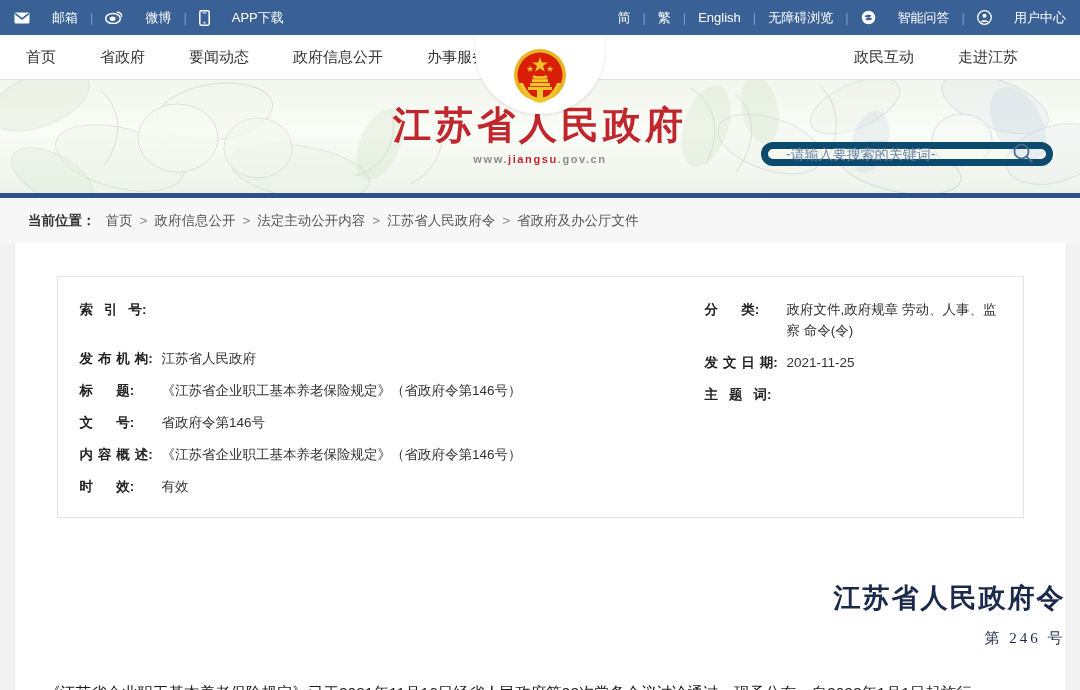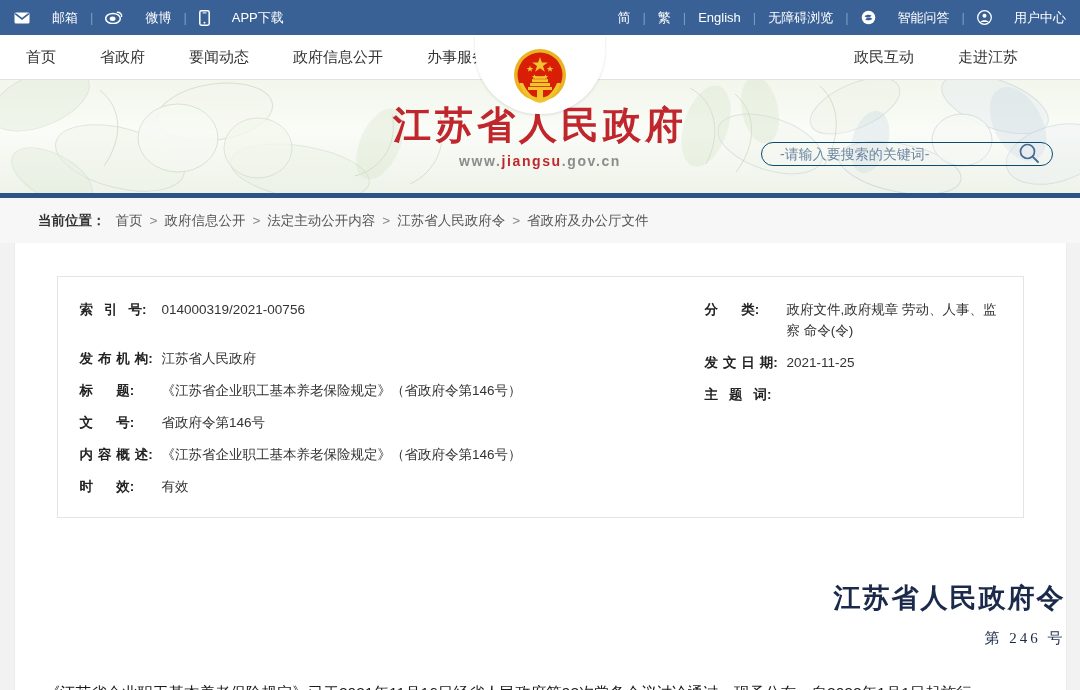"www.jiangsu.gov.cn" .site-url { font-size: 14px -> 11px }
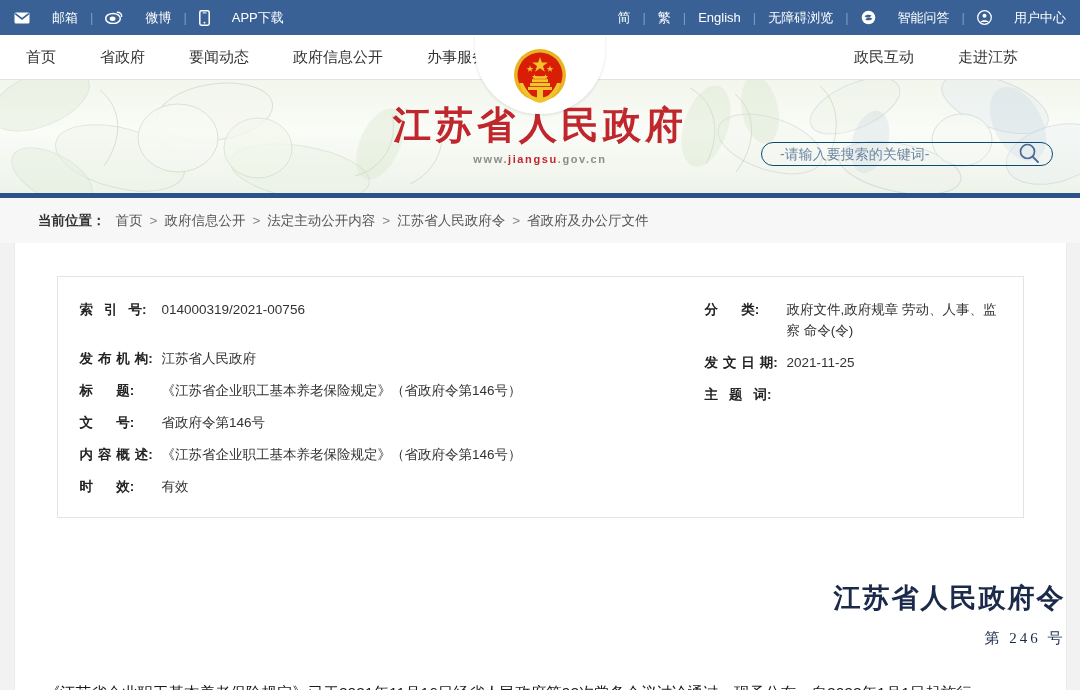"-请输入要搜索的关键词-" .search-wrap { border: 1px solid #0c4a6e -> 7px solid #0c4a6e }
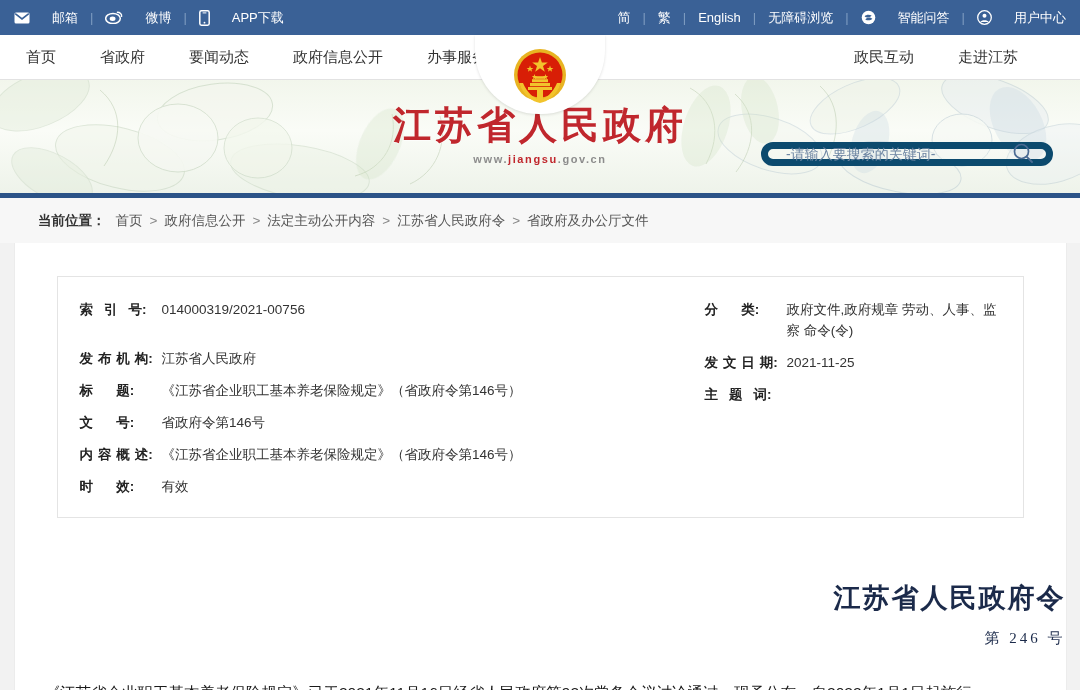"当前位置：" .crumb-band { padding-left: 38px -> 28px }
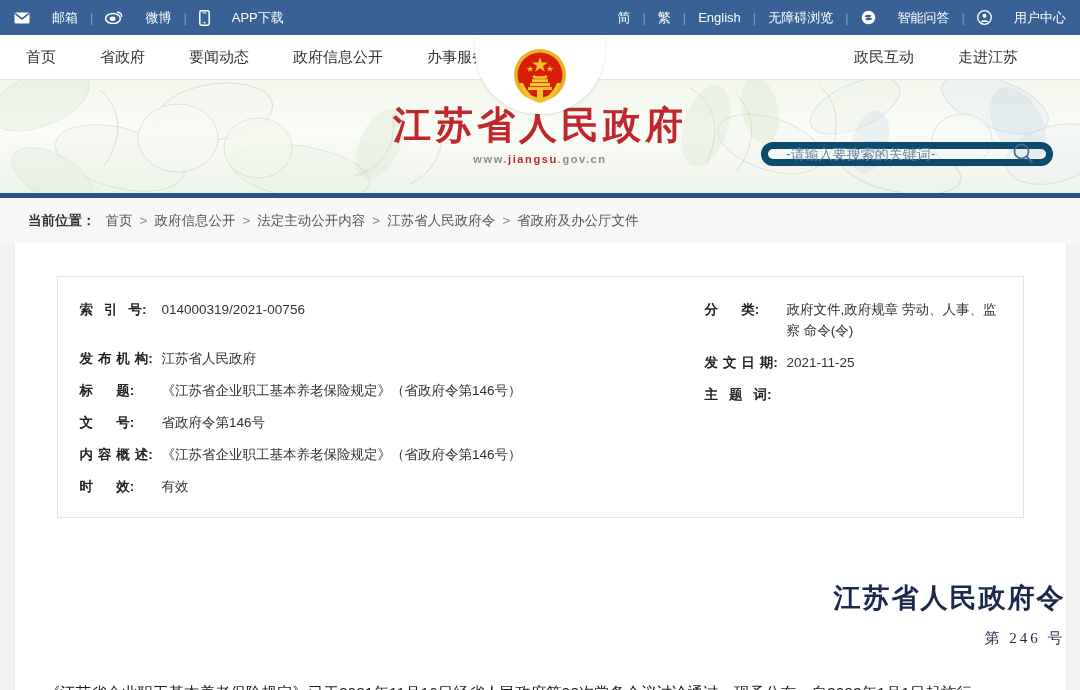"014000319/2021-00756" span.meta-val { html: <span>014000319/2021-00756</span> -> none }
